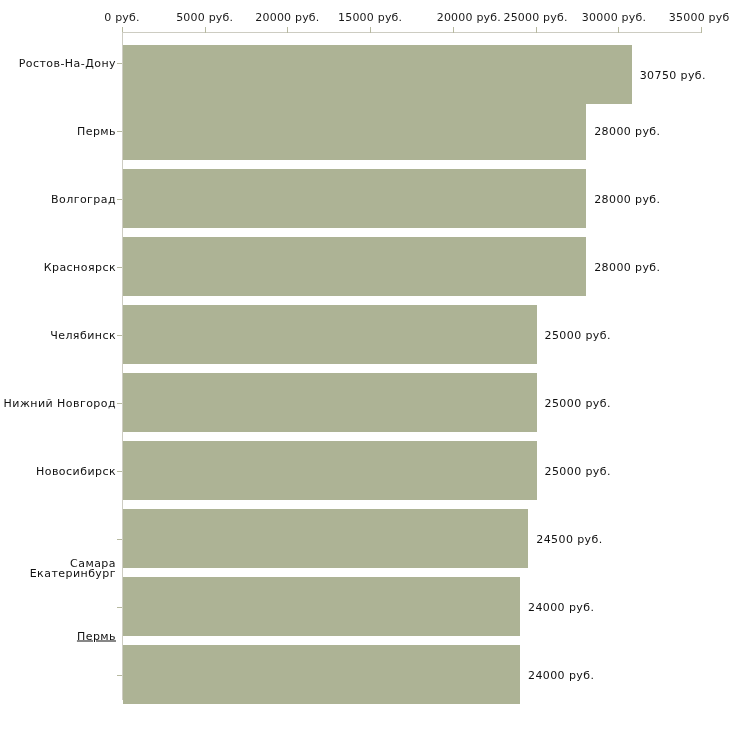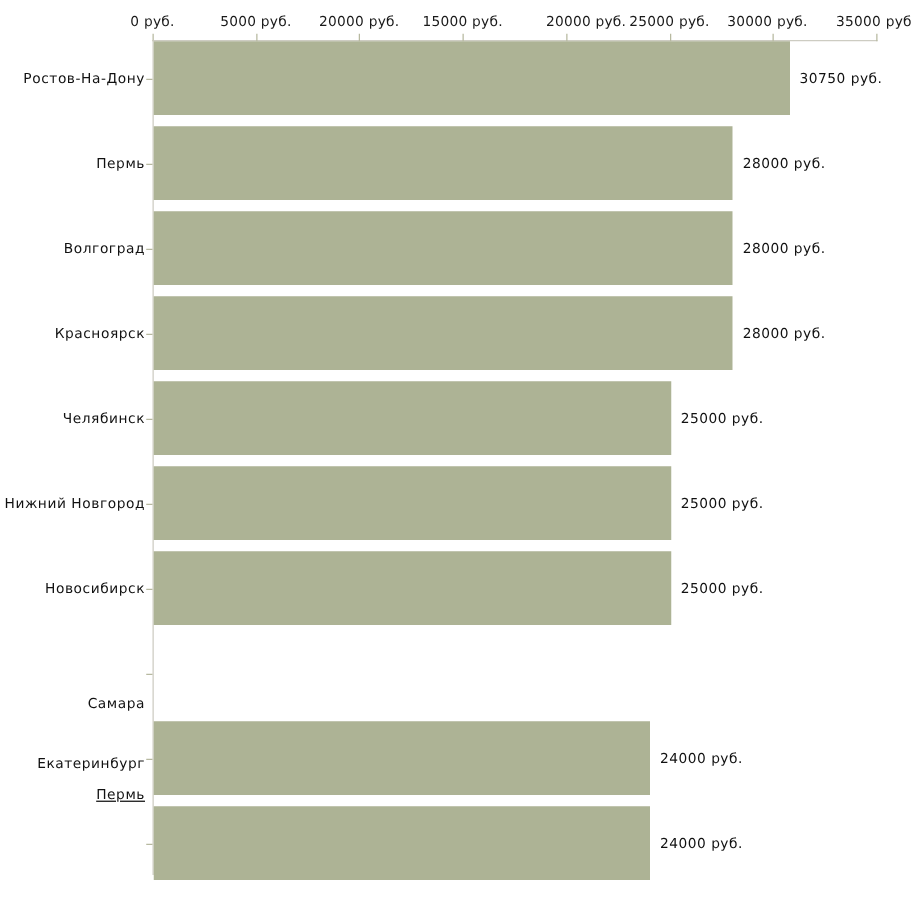"30750 руб." div.bar-group { top: 33px -> 45px }
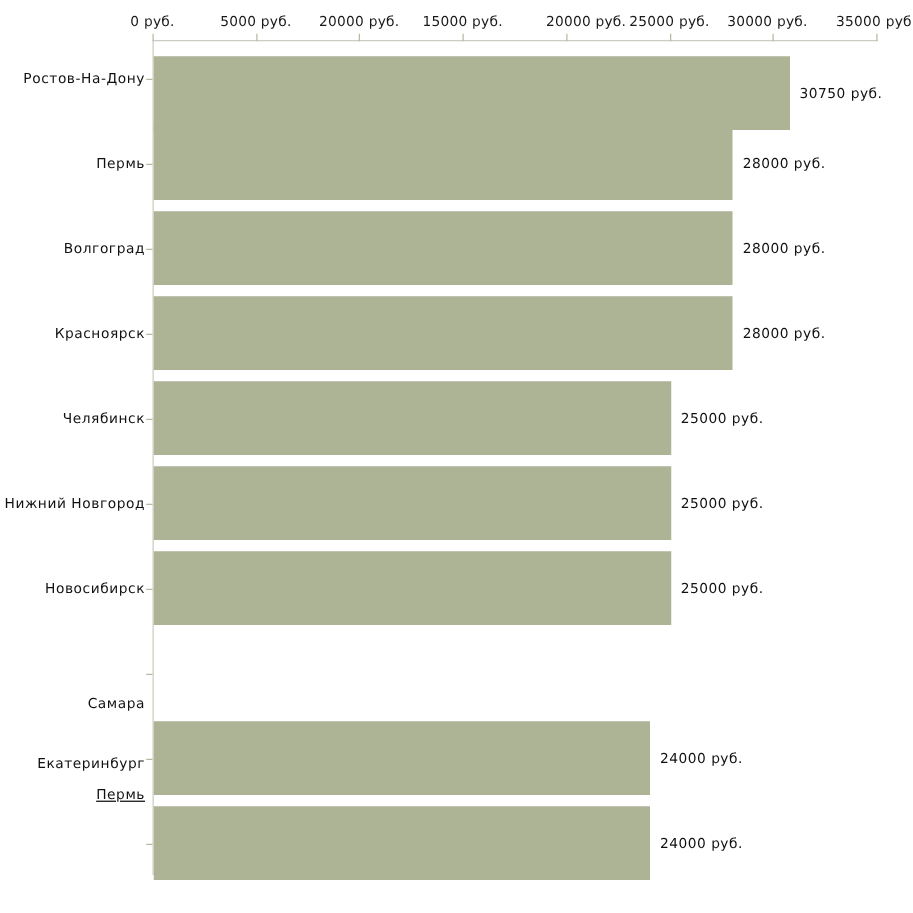"24500 руб." div.bar-group { html: none -> <div> <div></div> <div>24500 руб.</div> </div> }
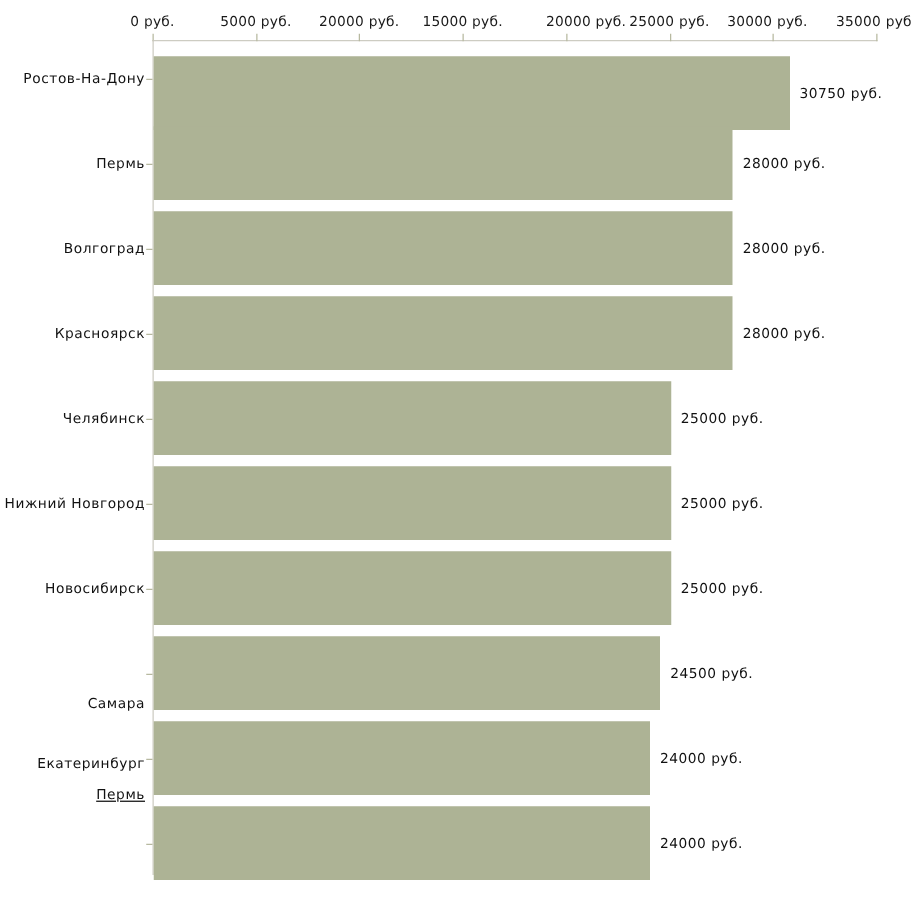"Екатеринбург" div.y-tick-label { top: 611px -> 573px }
